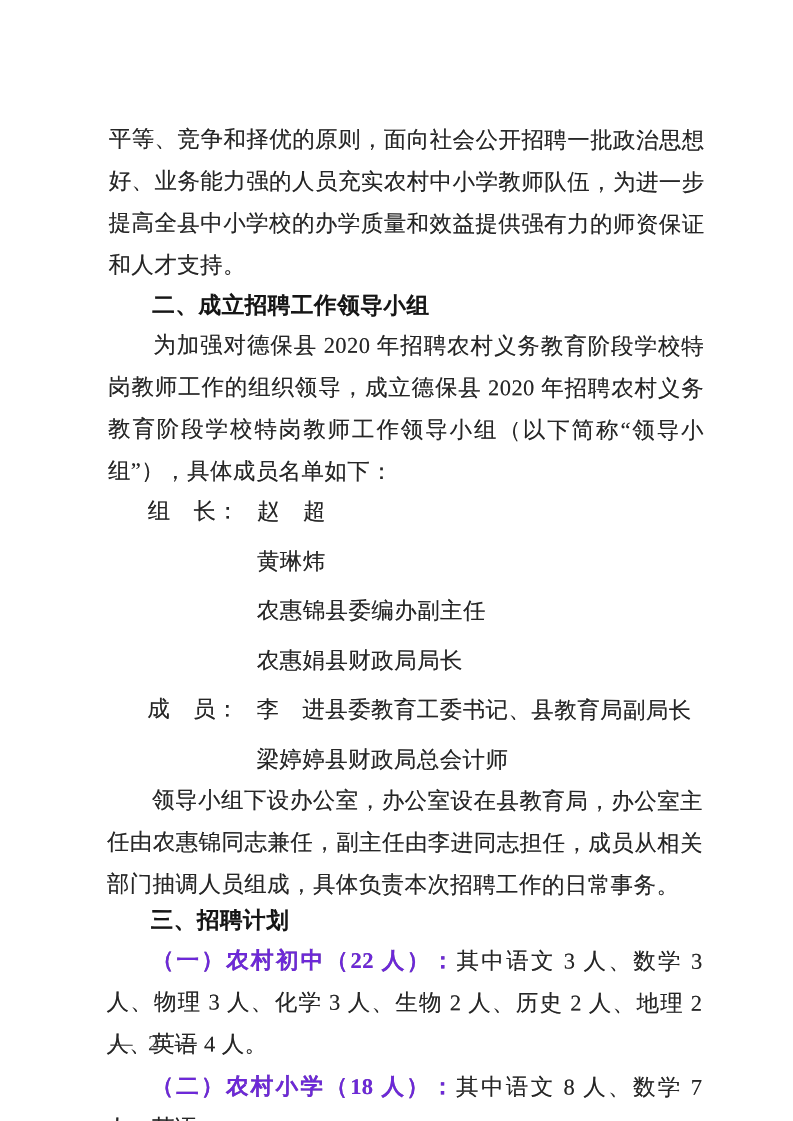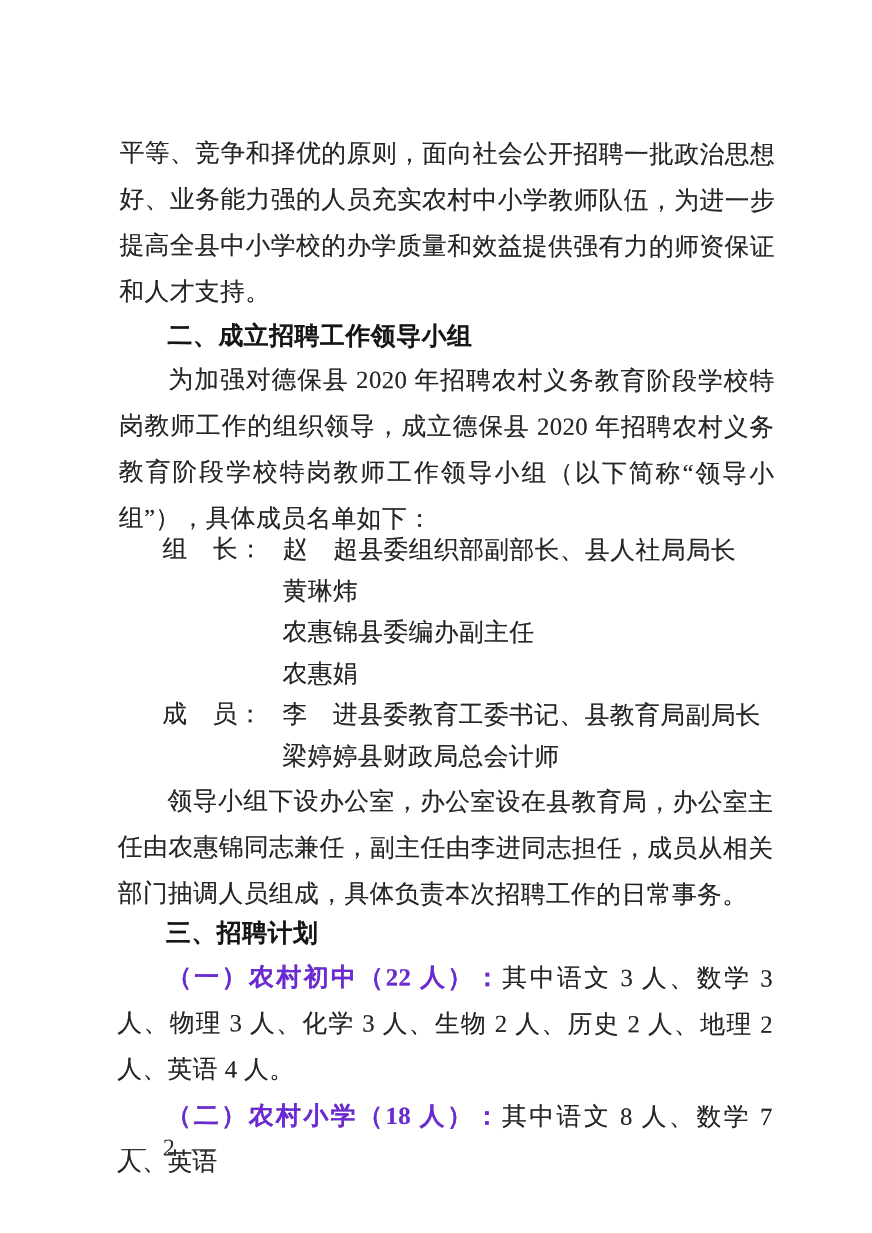"赵 超" .roster-name { margin-top: none -> 12px }
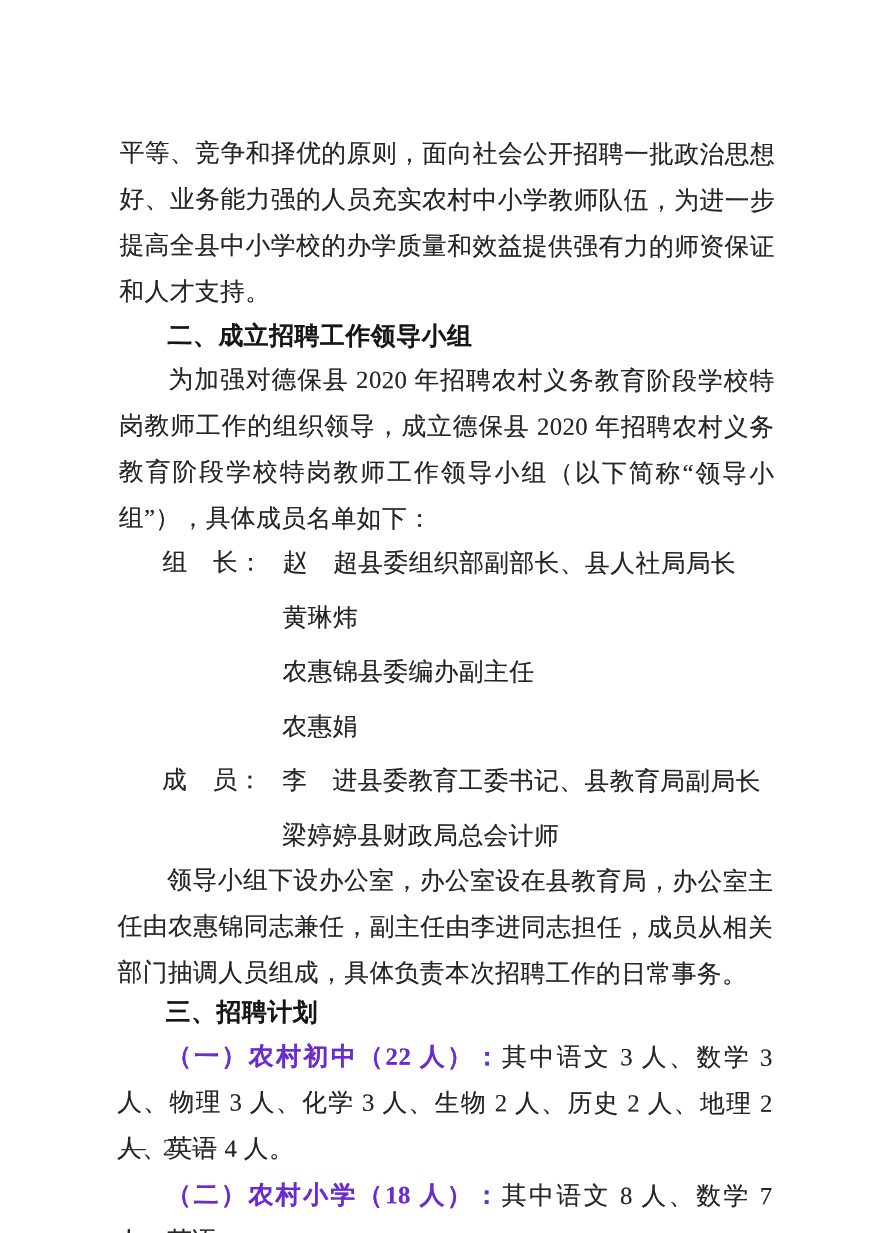"县委组织部副部长、县人社局局长" span.roster-title { html: <span>县委组织部副部长、县人社局局长</span> -> none }
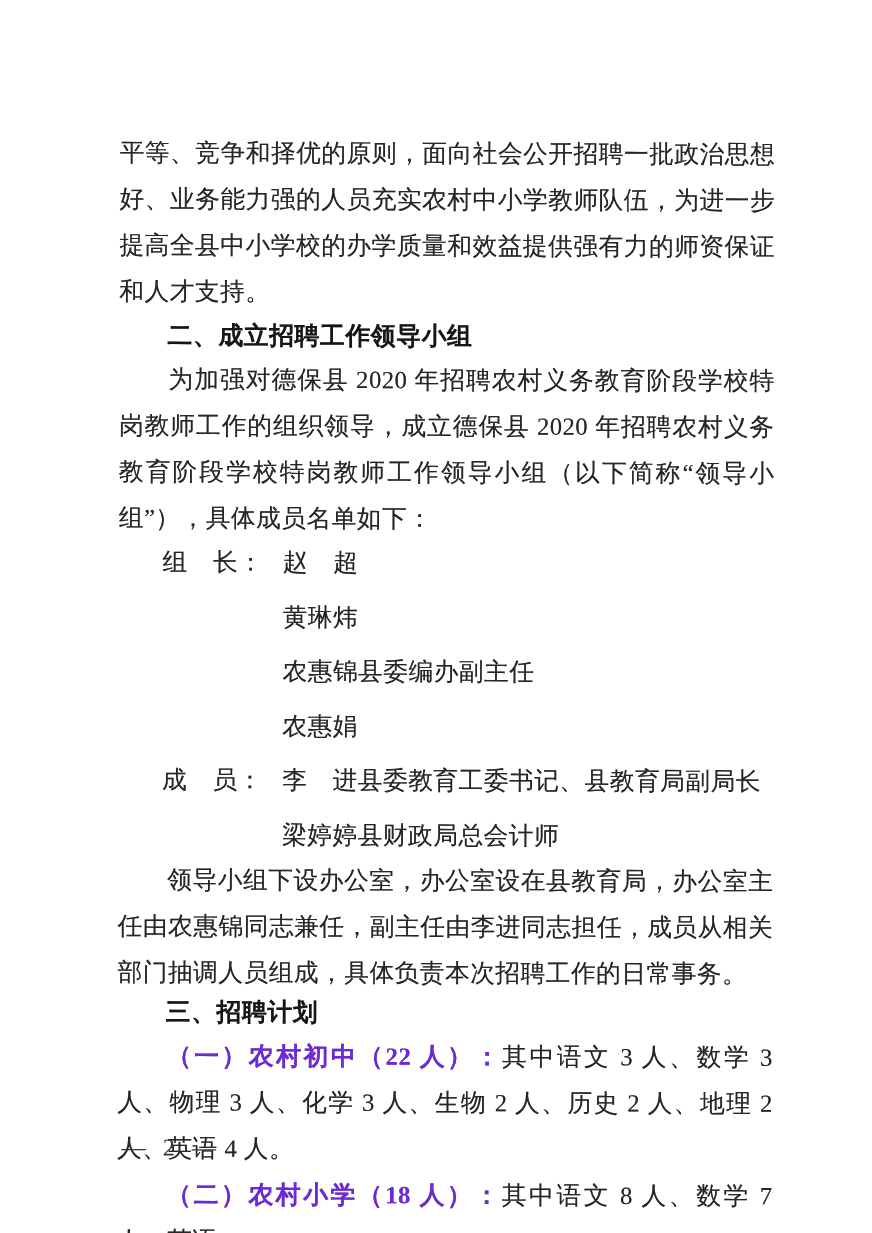"县财政局局长" span.roster-title { html: none -> <span>县财政局局长</span> }
